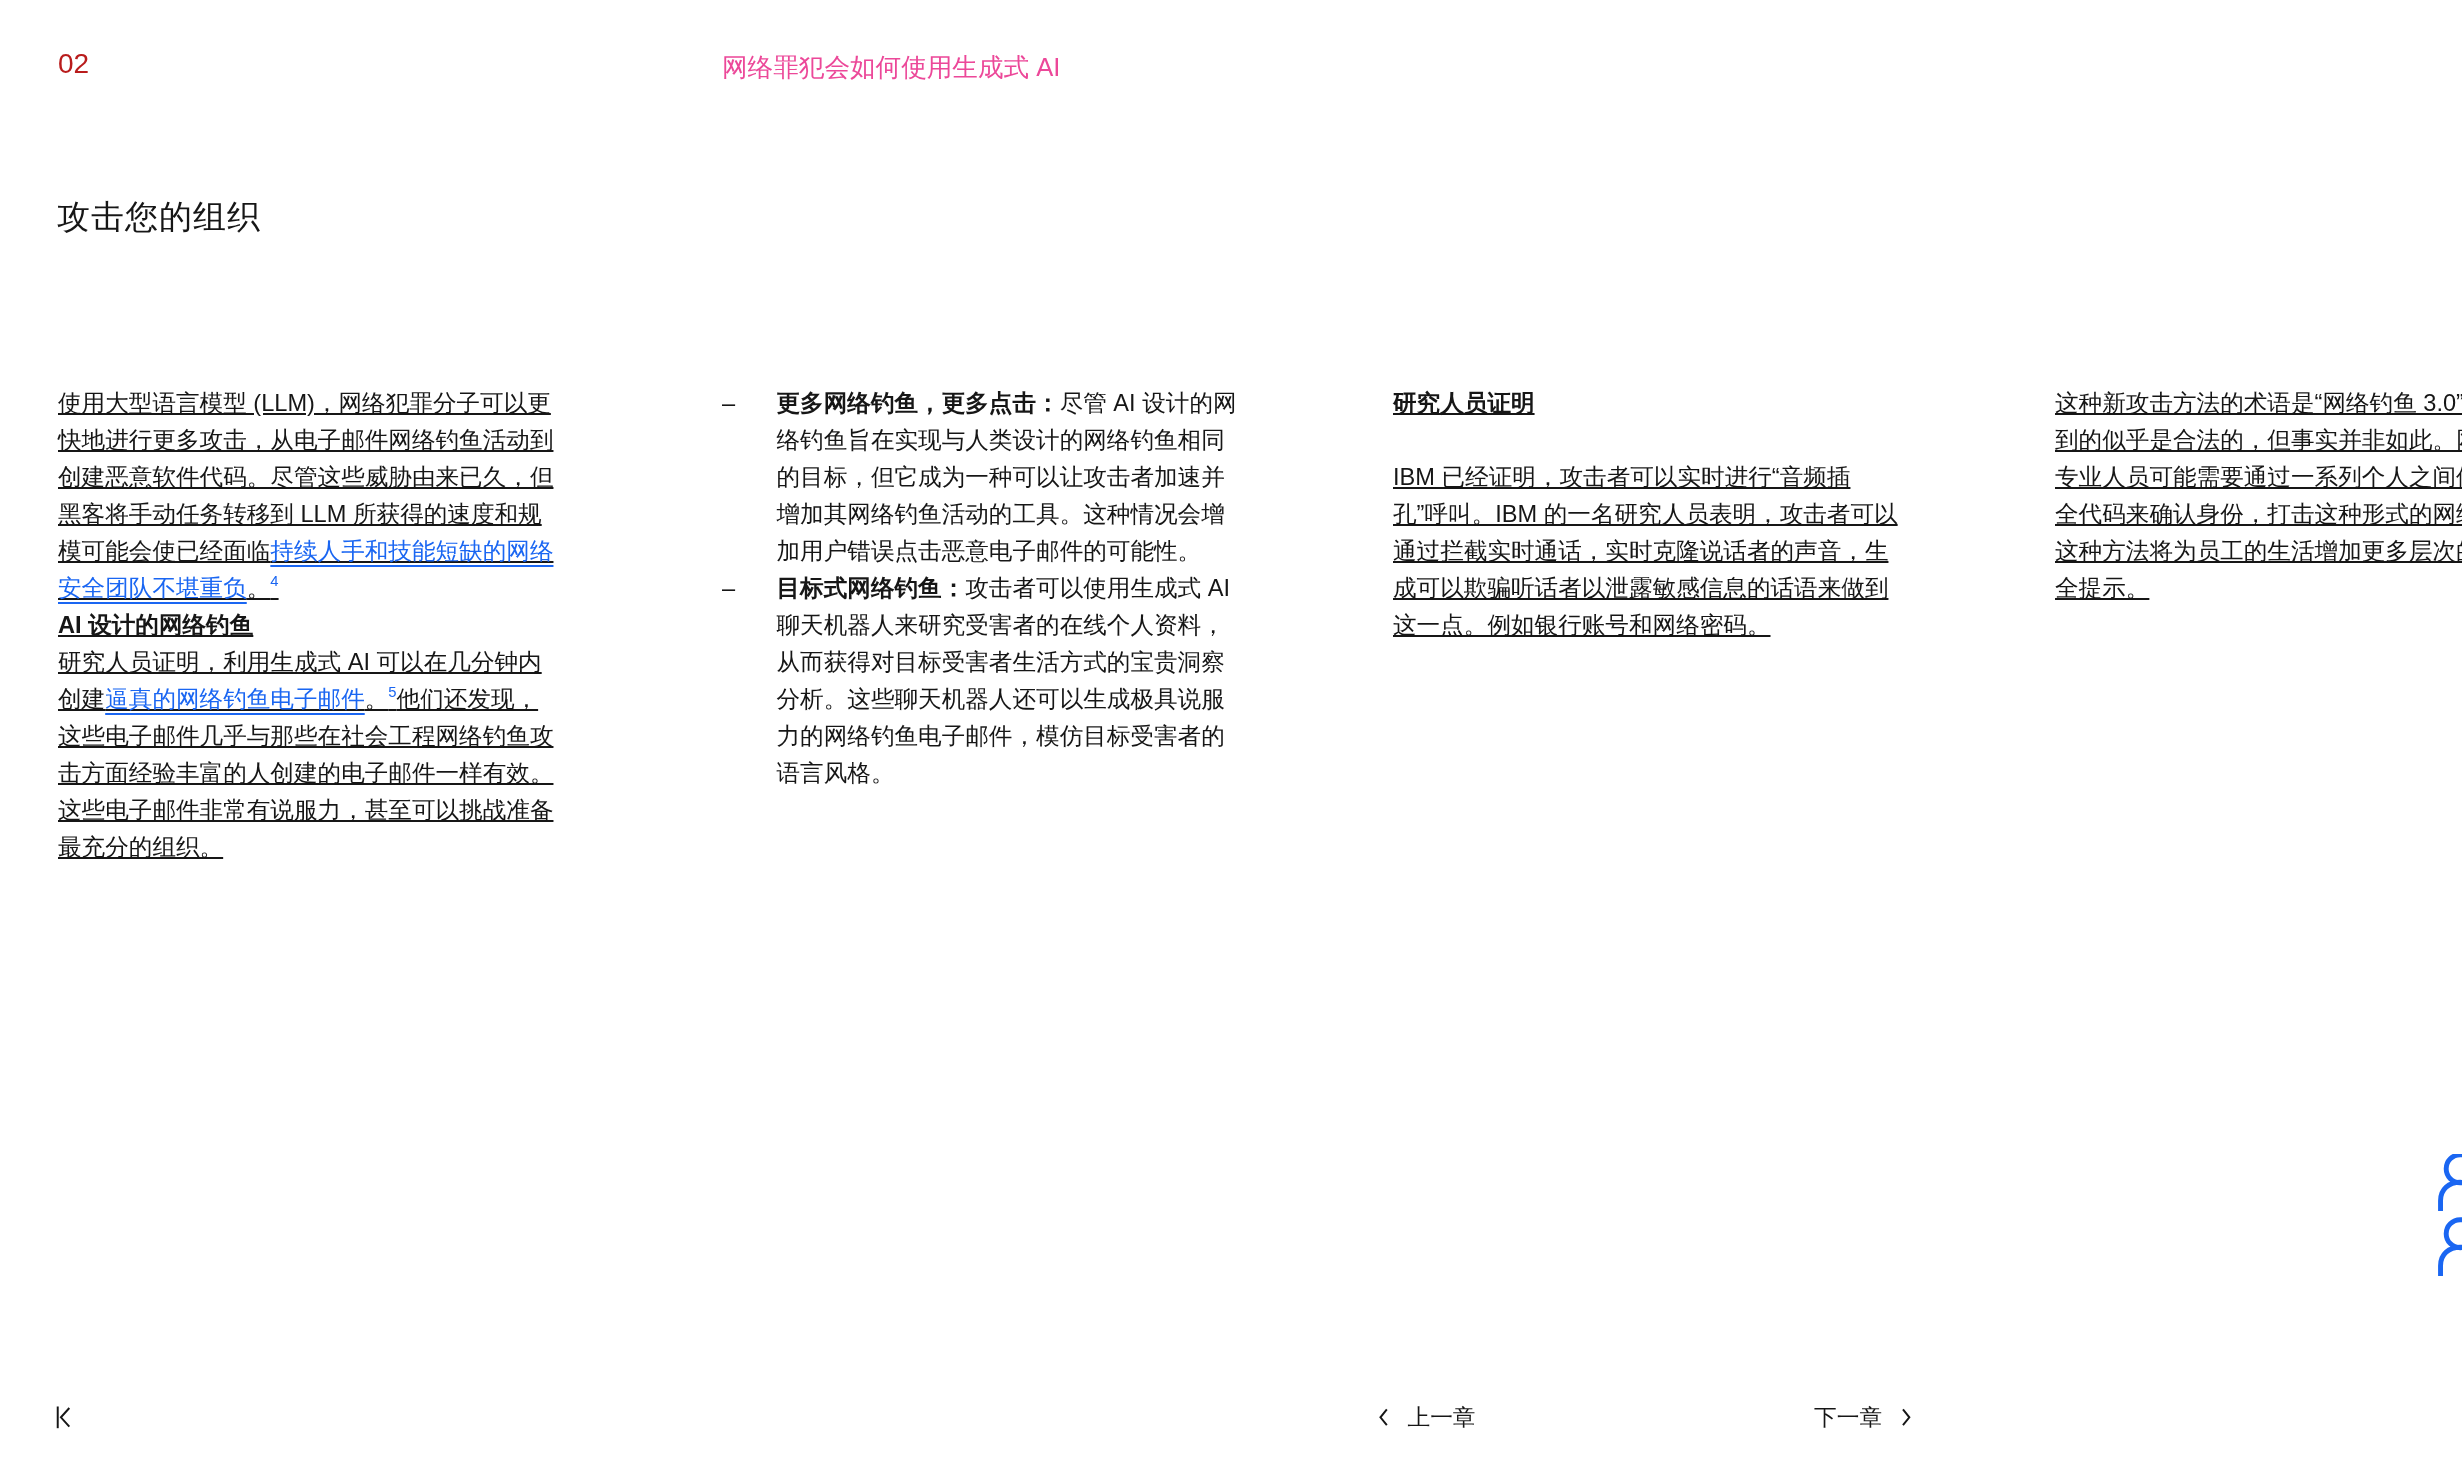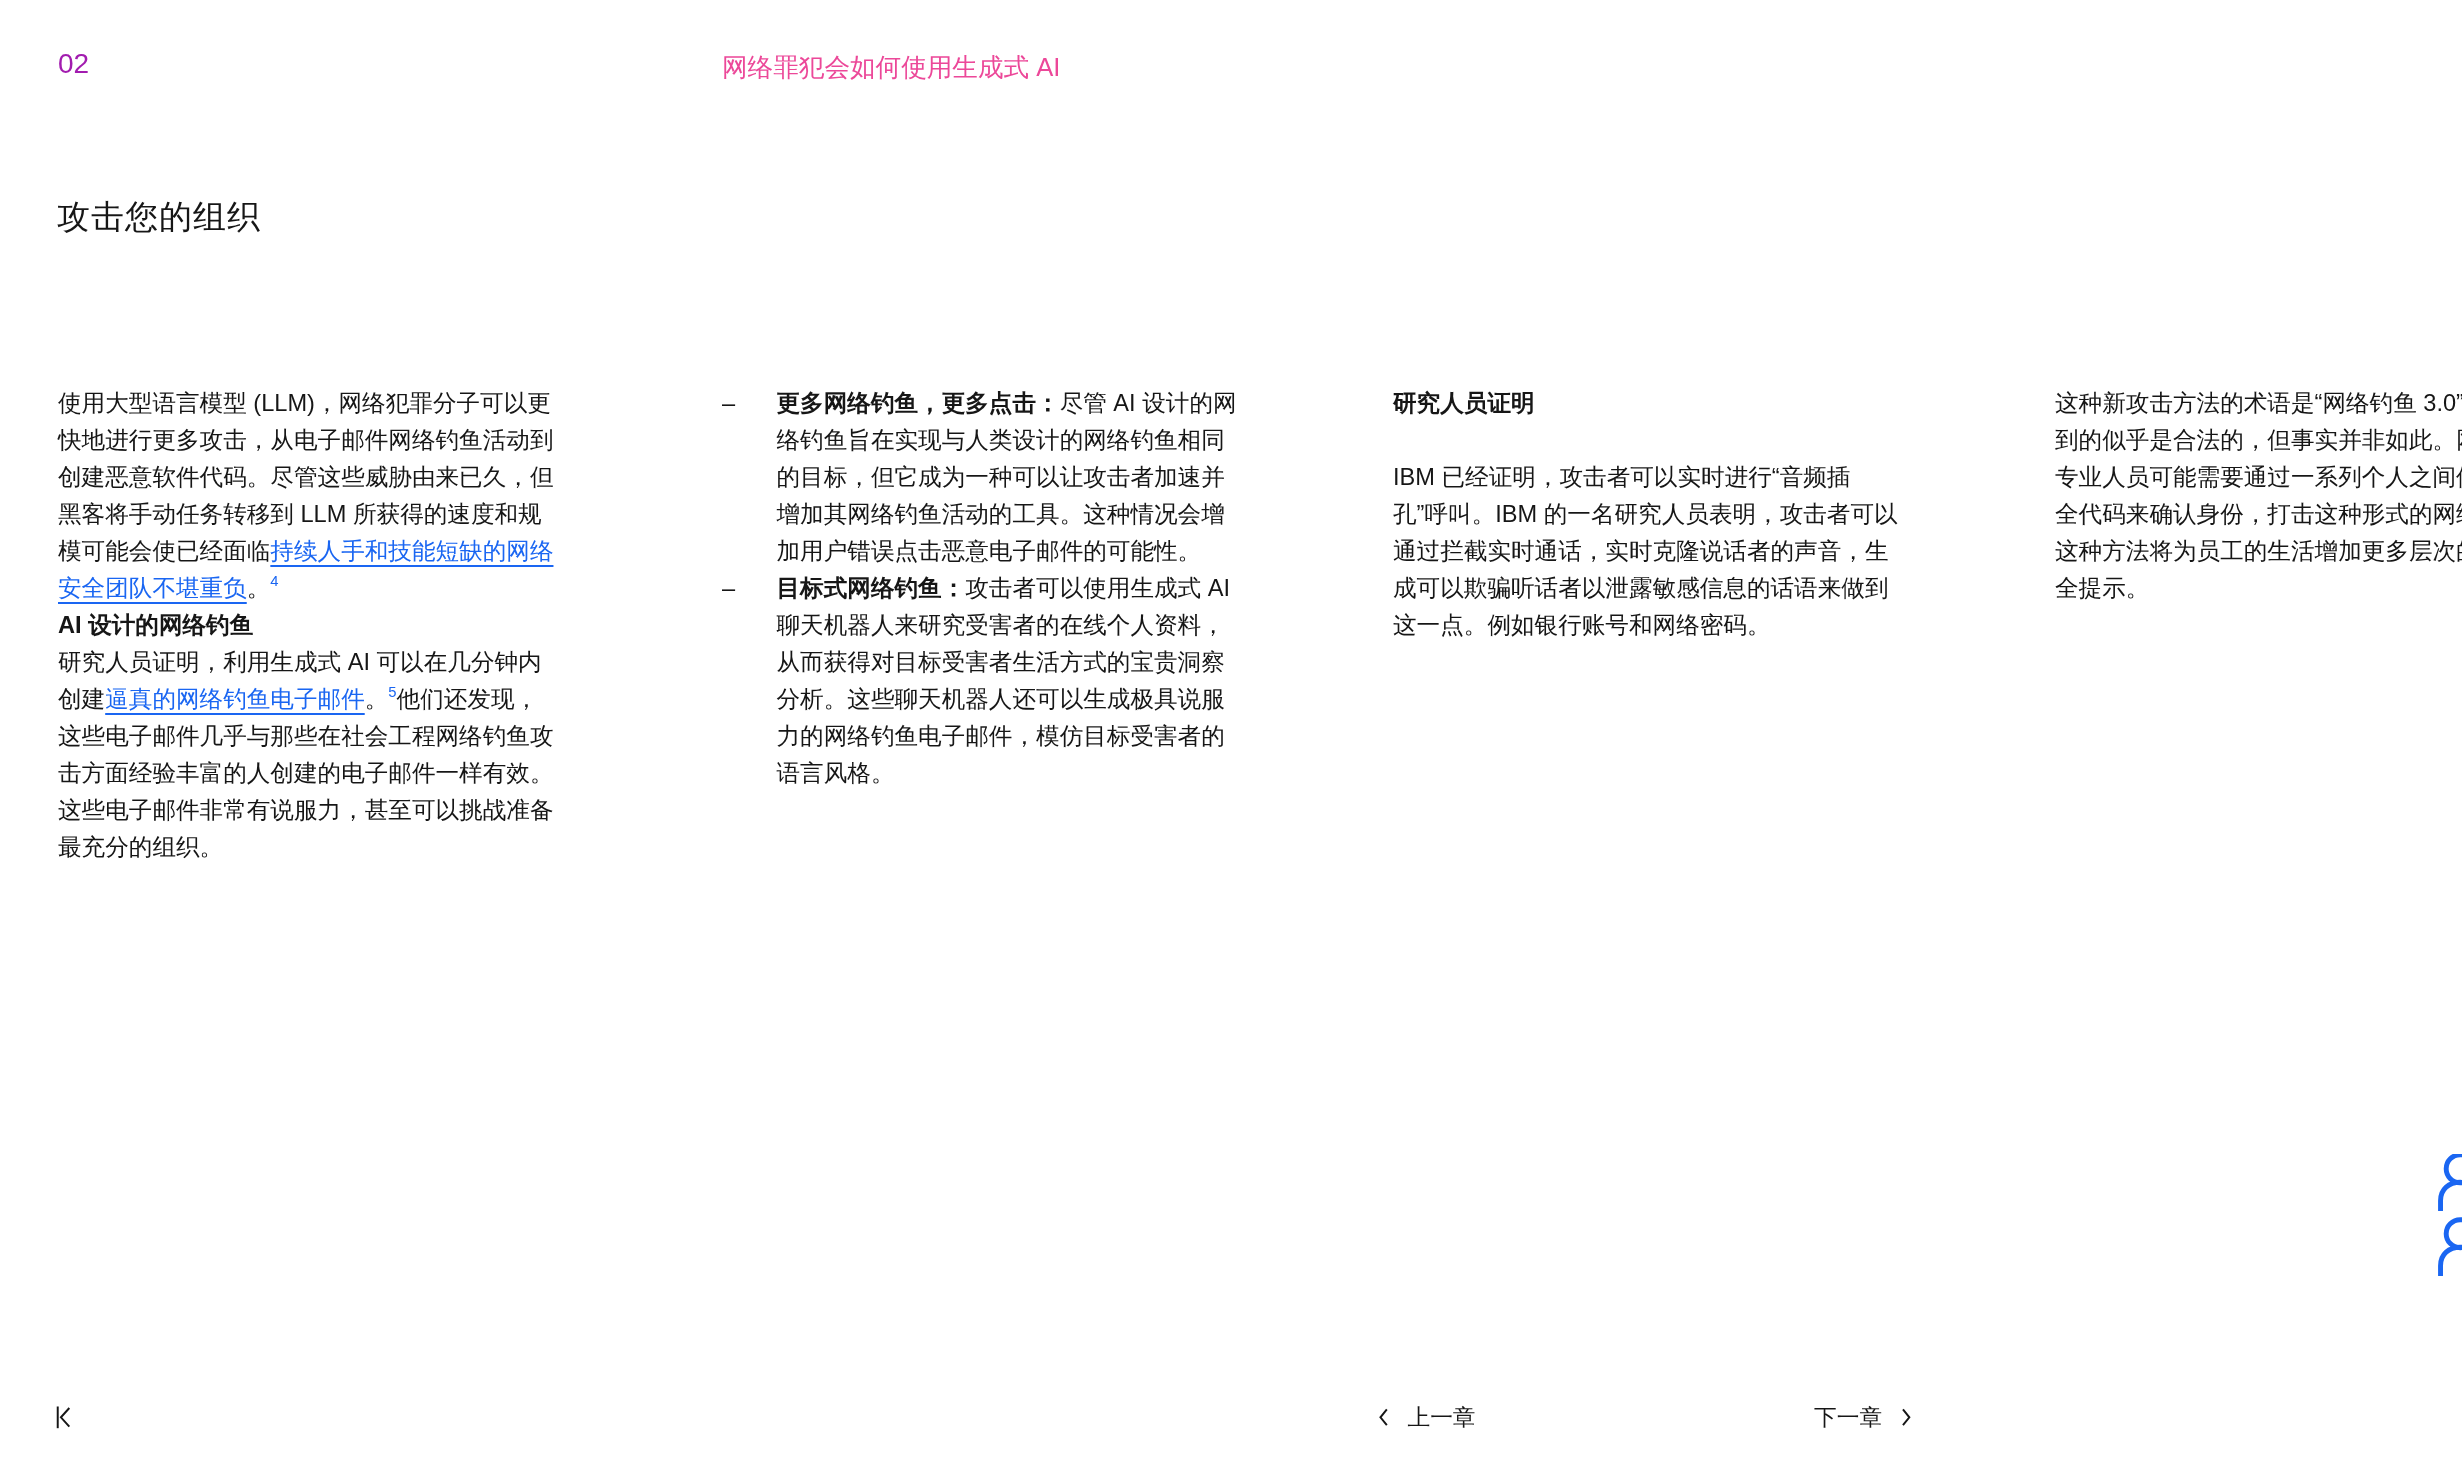"02" .chapter-num { color: #a21caf -> #b91c1c }
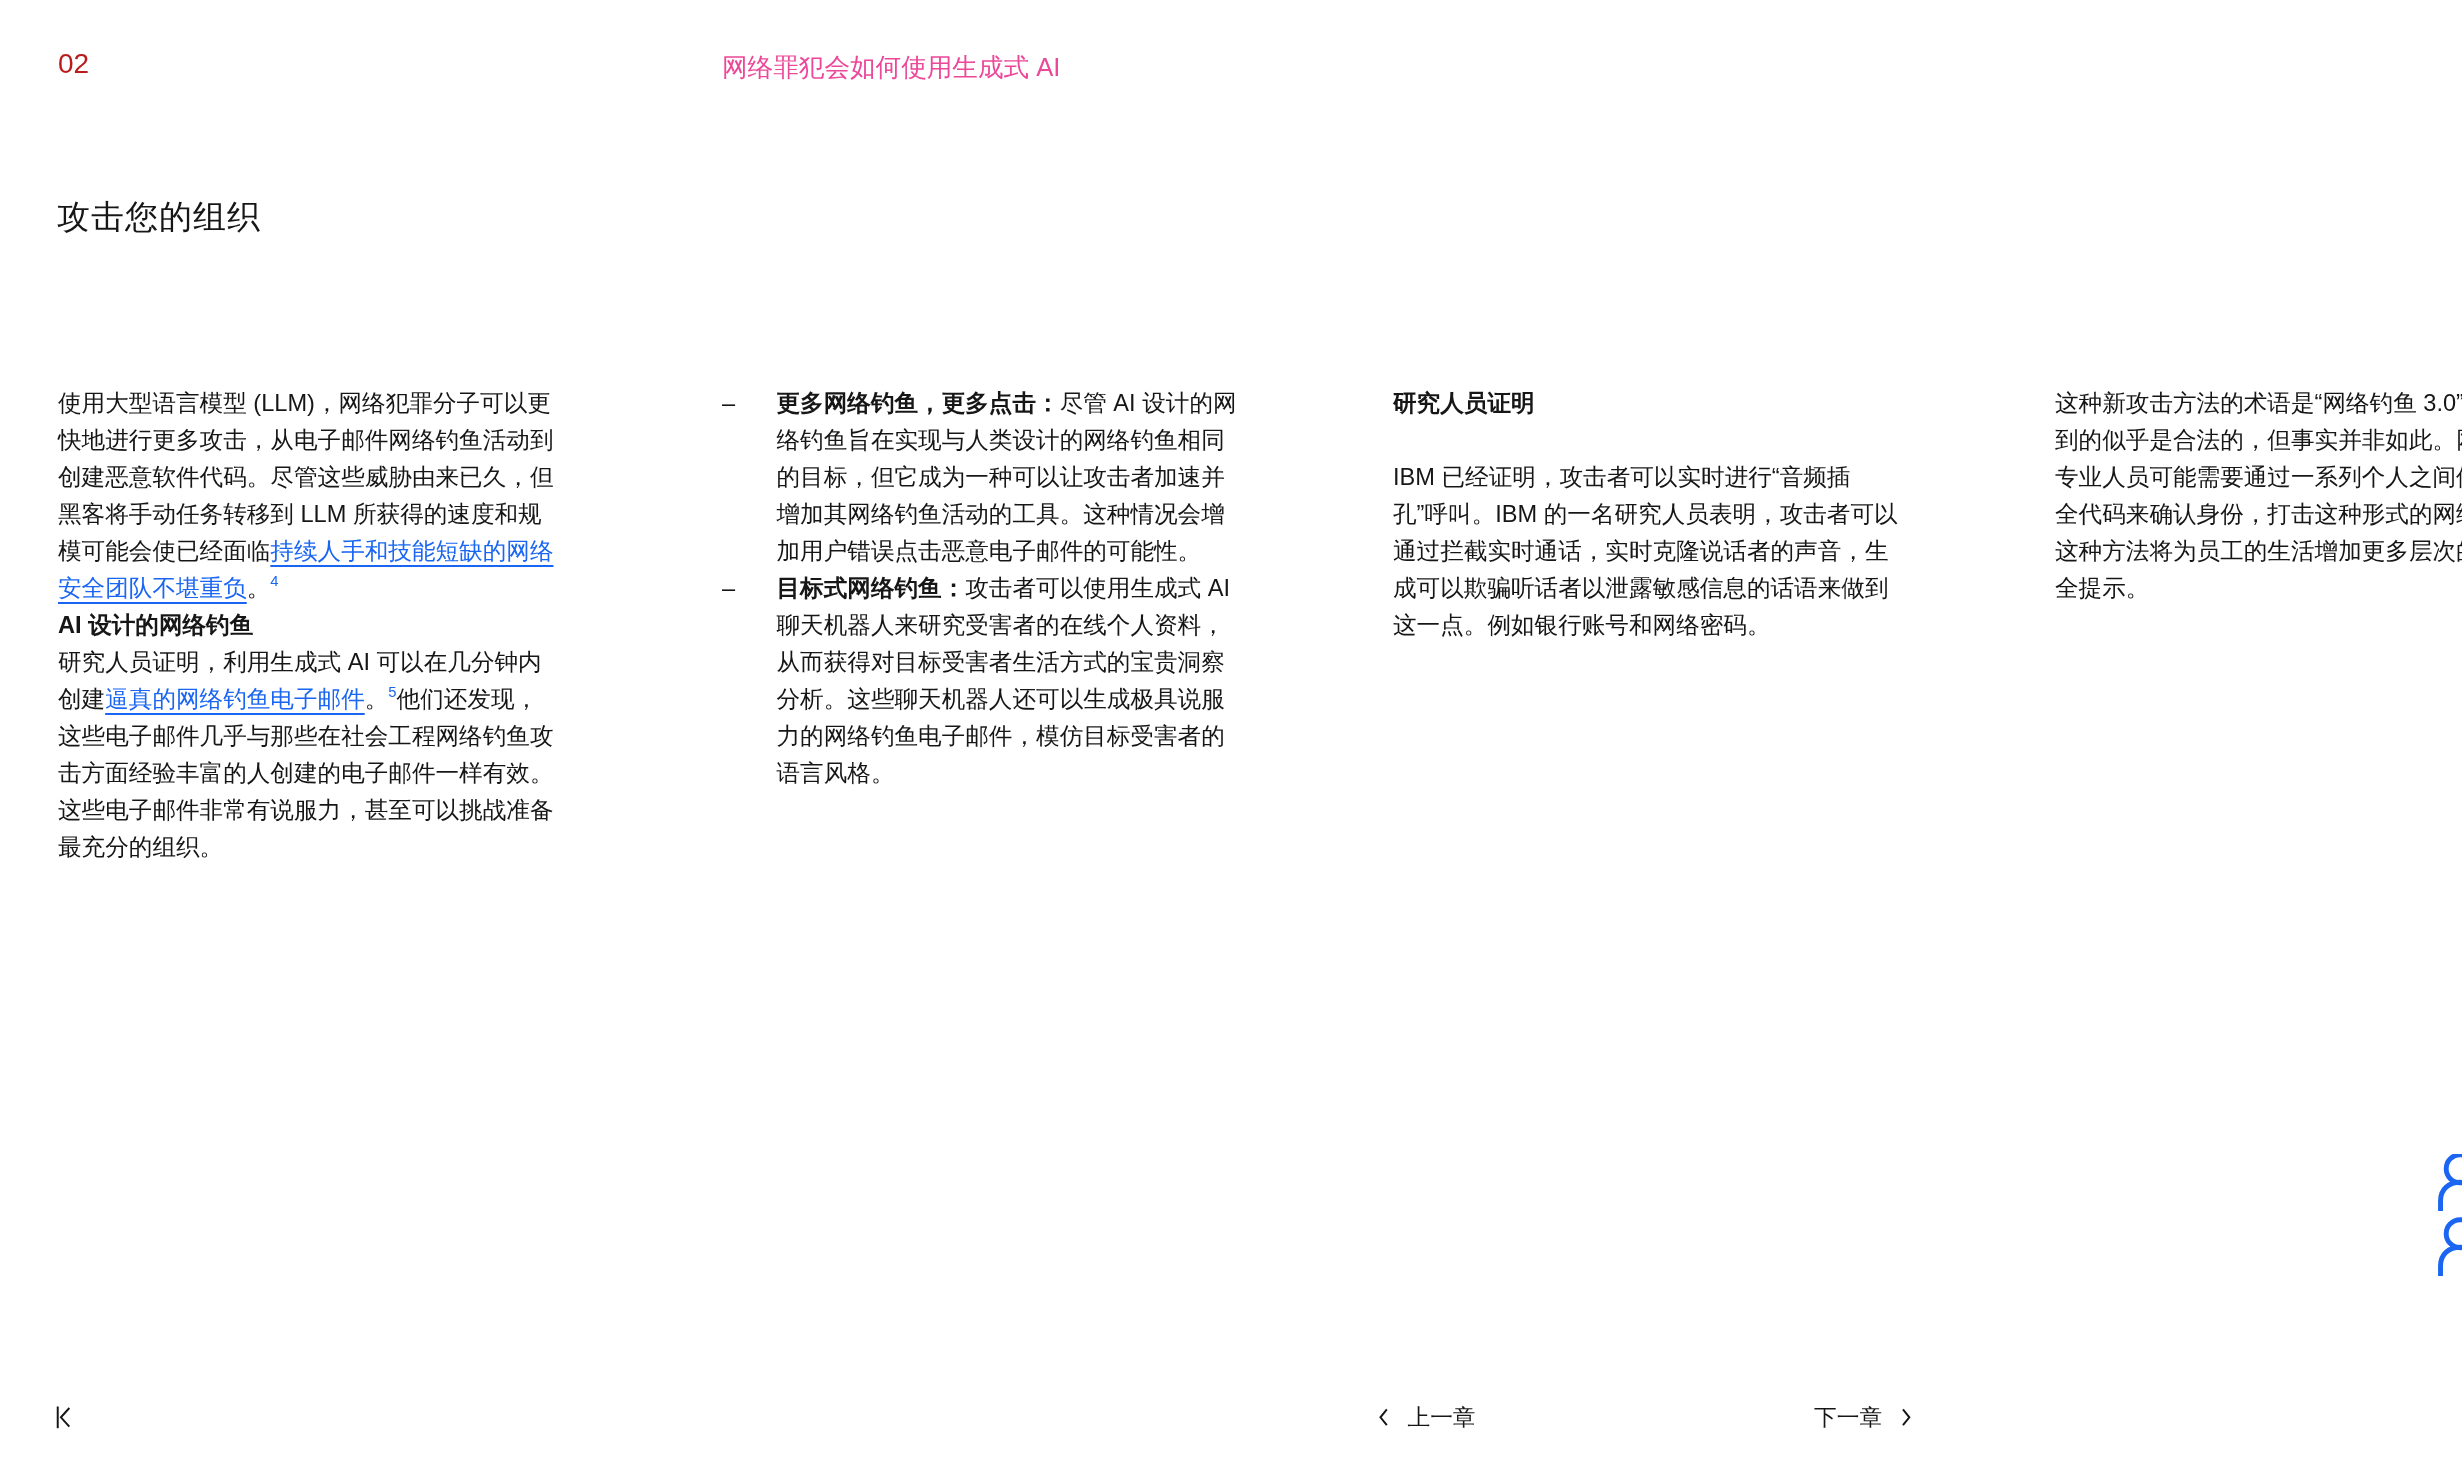"使用大型语言模型" .col p { text-decoration: none -> underline }
